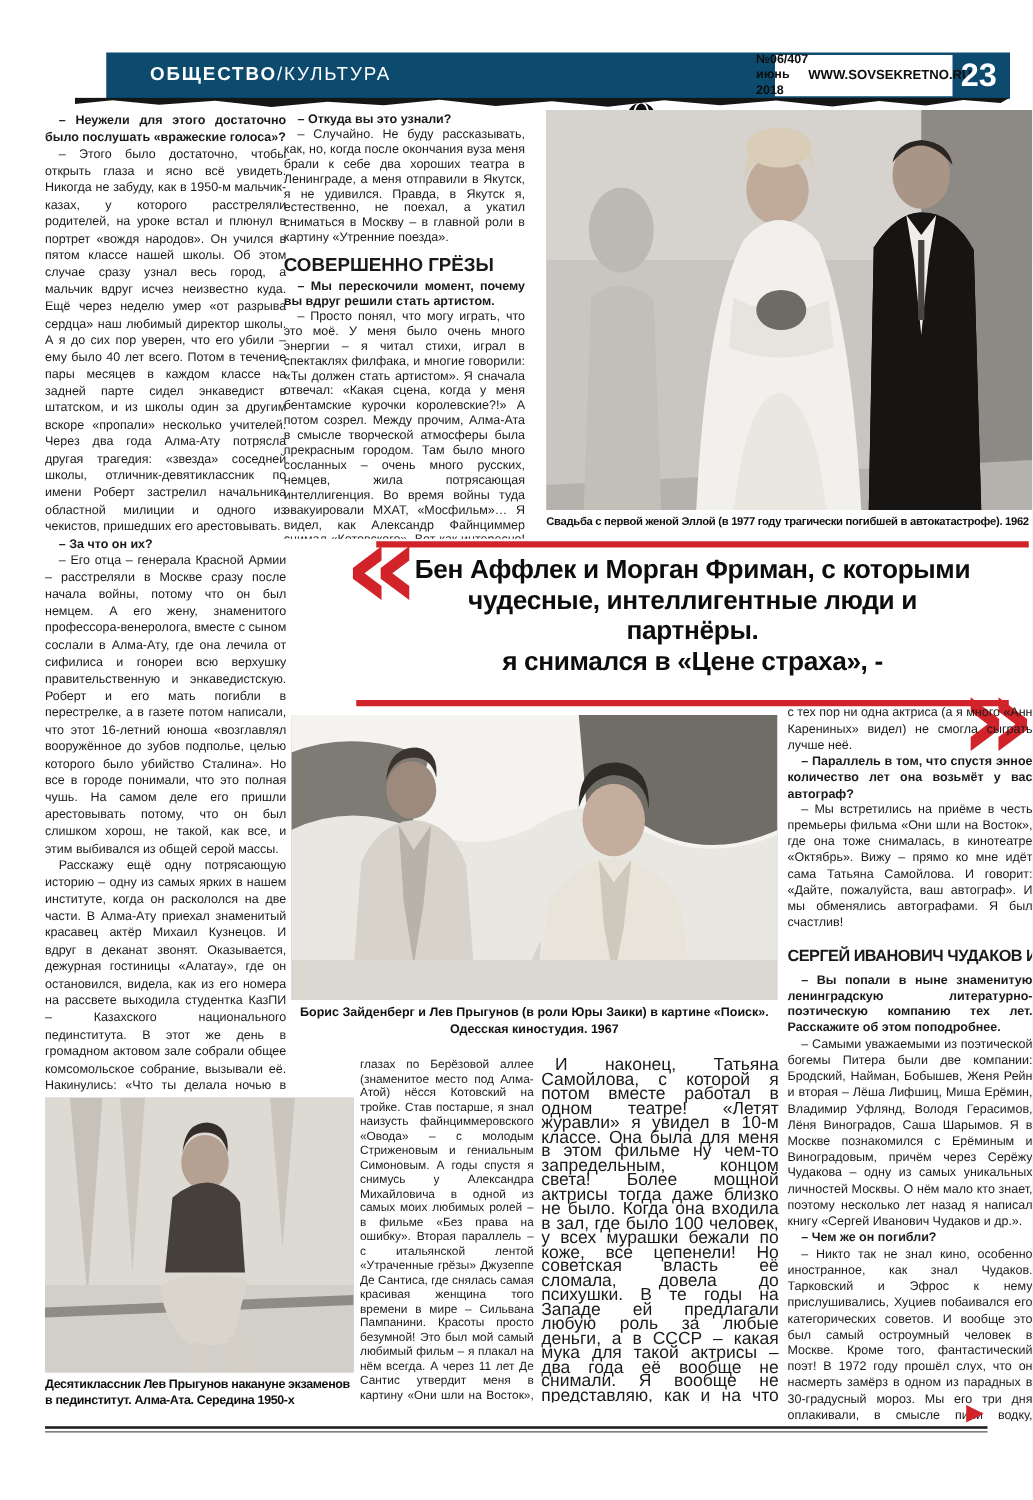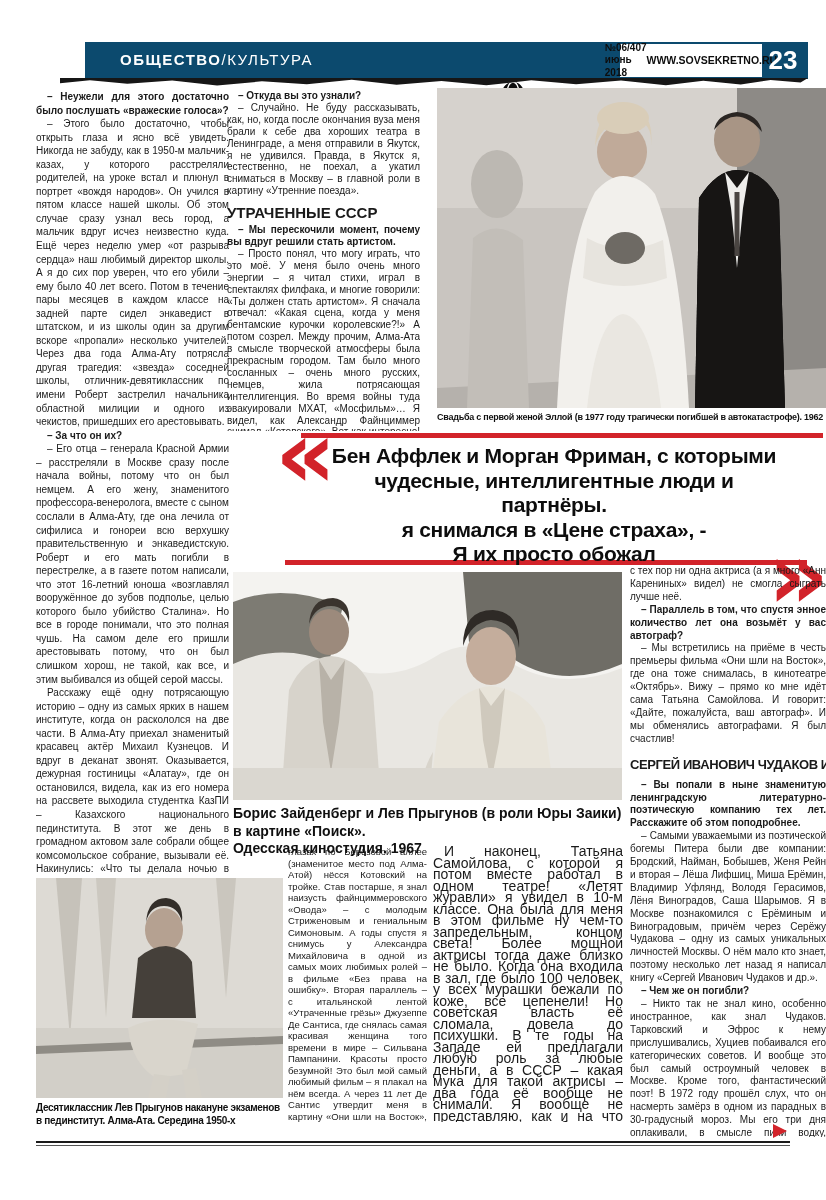"УТРАЧЕННЫЕ СССР" p.sec-head1 { text: УТРАЧЕННЫЕ СССР -> СОВЕРШЕННО ГРЁЗЫ }
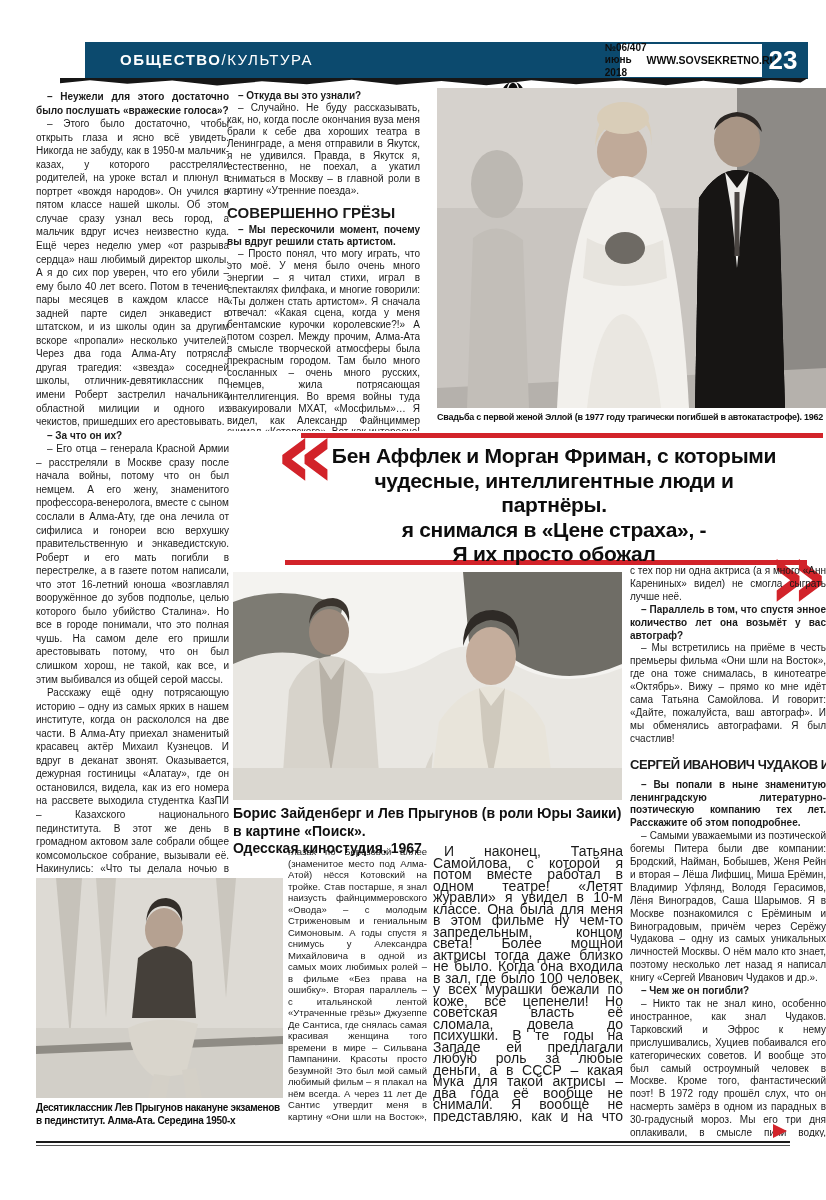"Я их просто обожал" div { html: <div>Я их просто обожал</div> -> none }
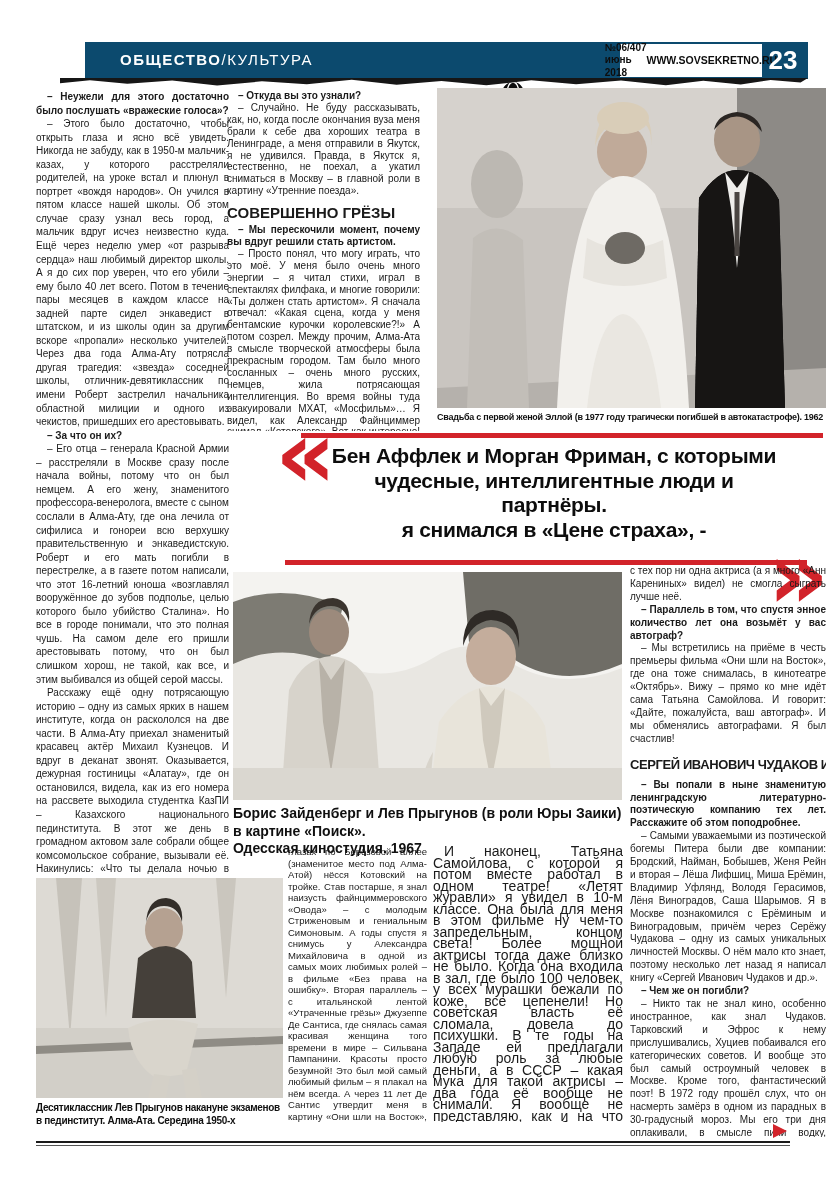"Борис Зайденберг и Лев Прыгунов" .cap-movie { font-size: 14px -> 10px; text-align: none -> center }
